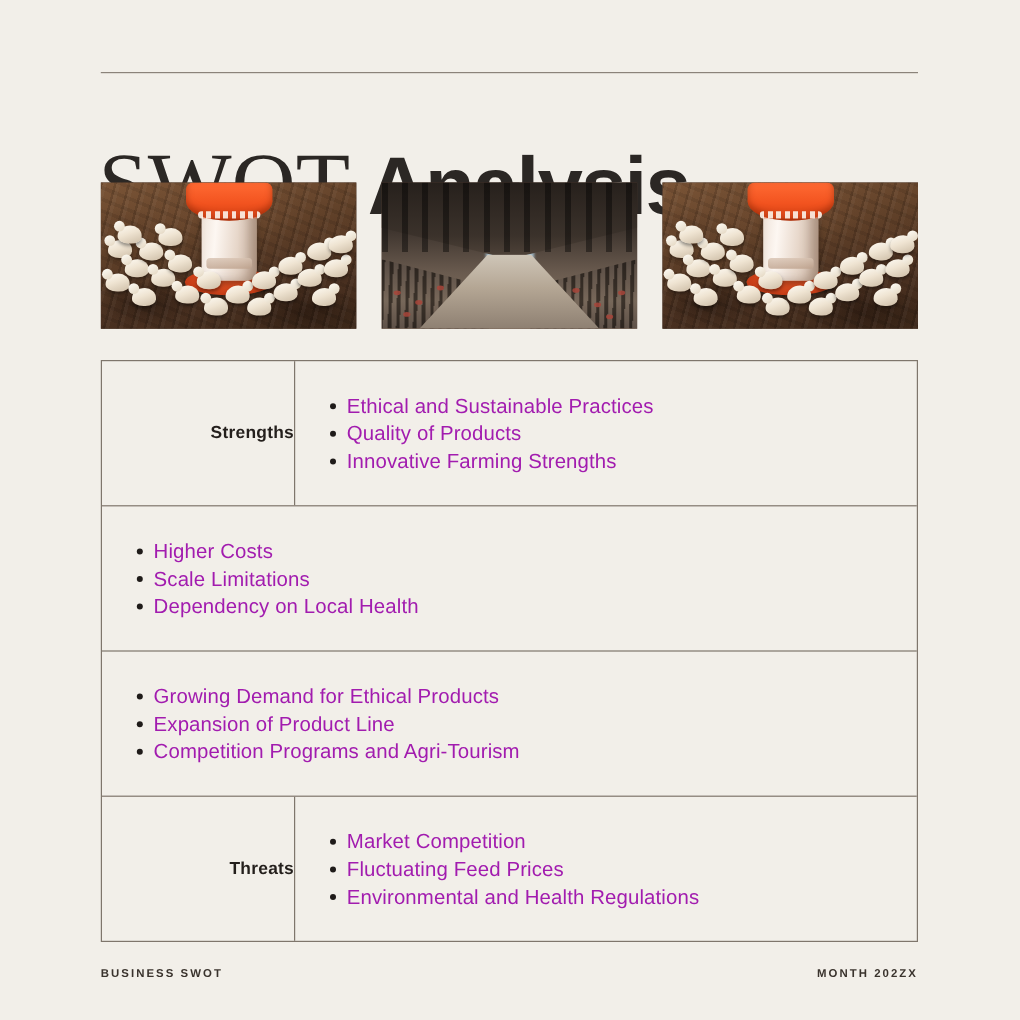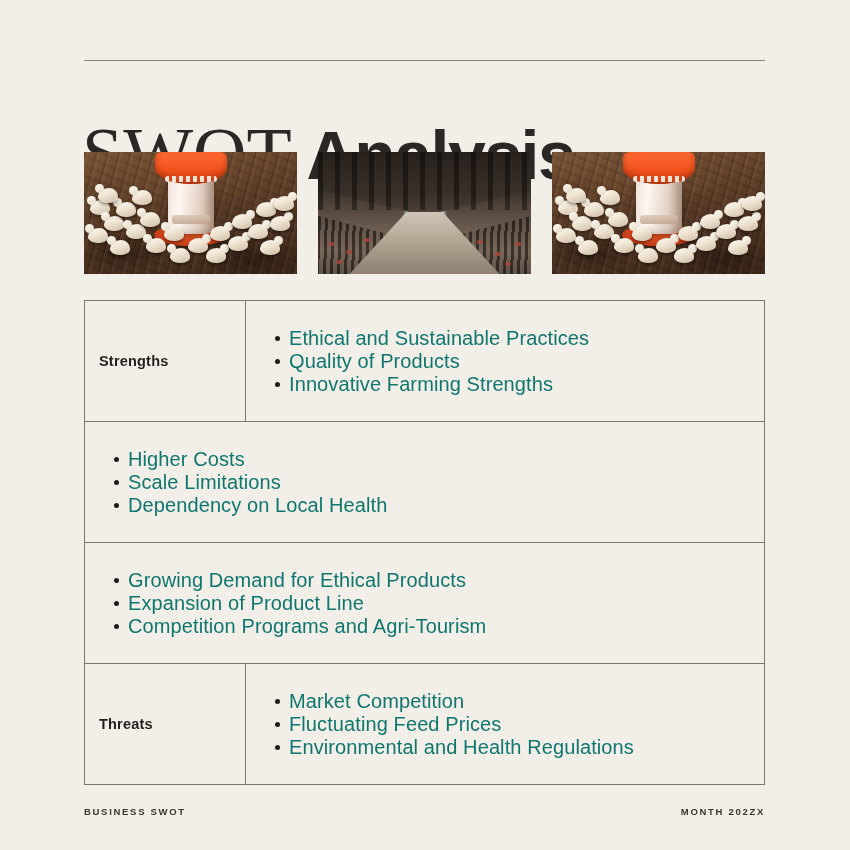"Ethical and Sustainable Practices" .swot-items li { color: #0f766e -> #a21caf; font-size: 20px -> 17px }
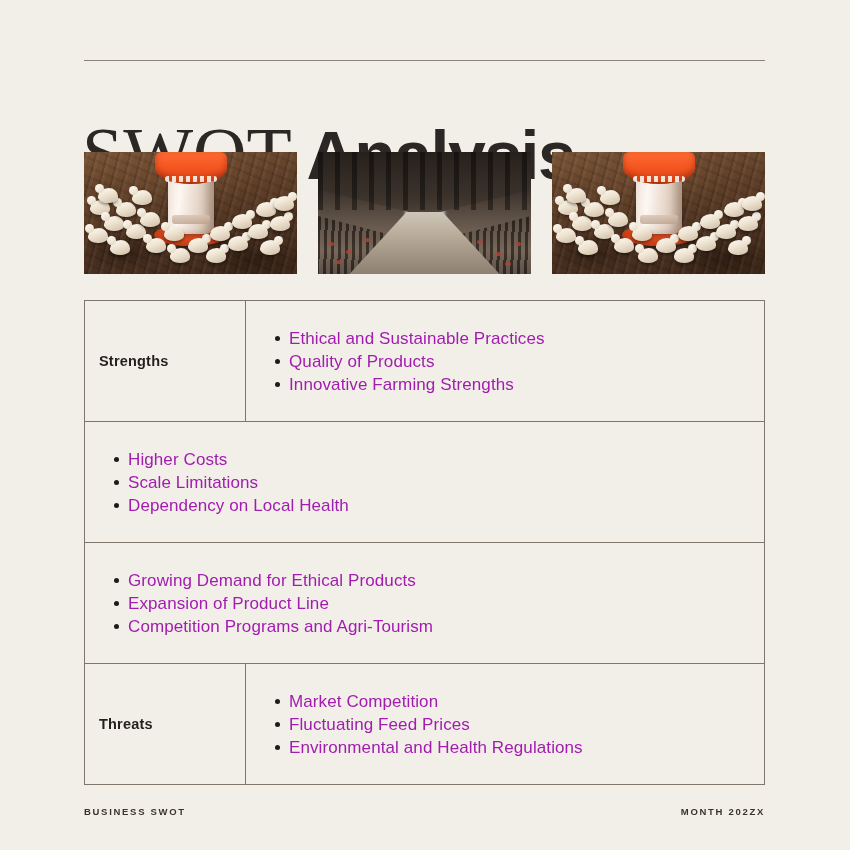"Strengths" .swot-label-cell { justify-content: none -> flex-end }
